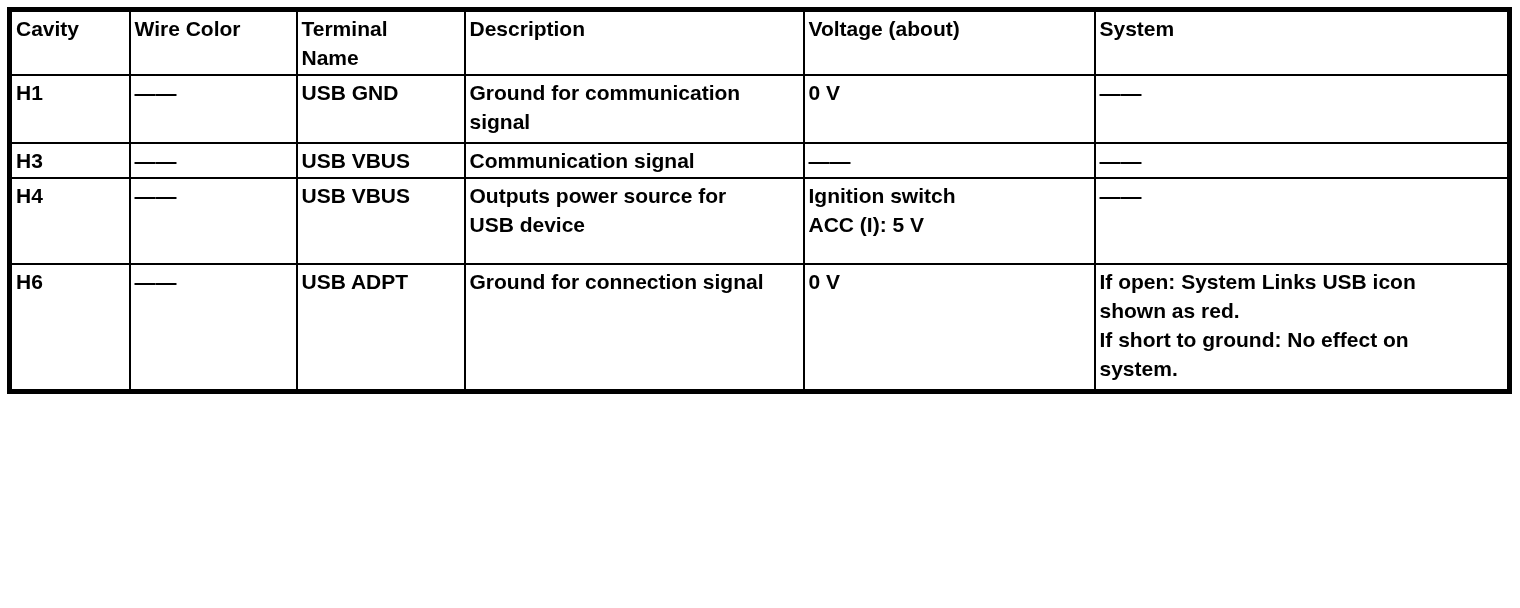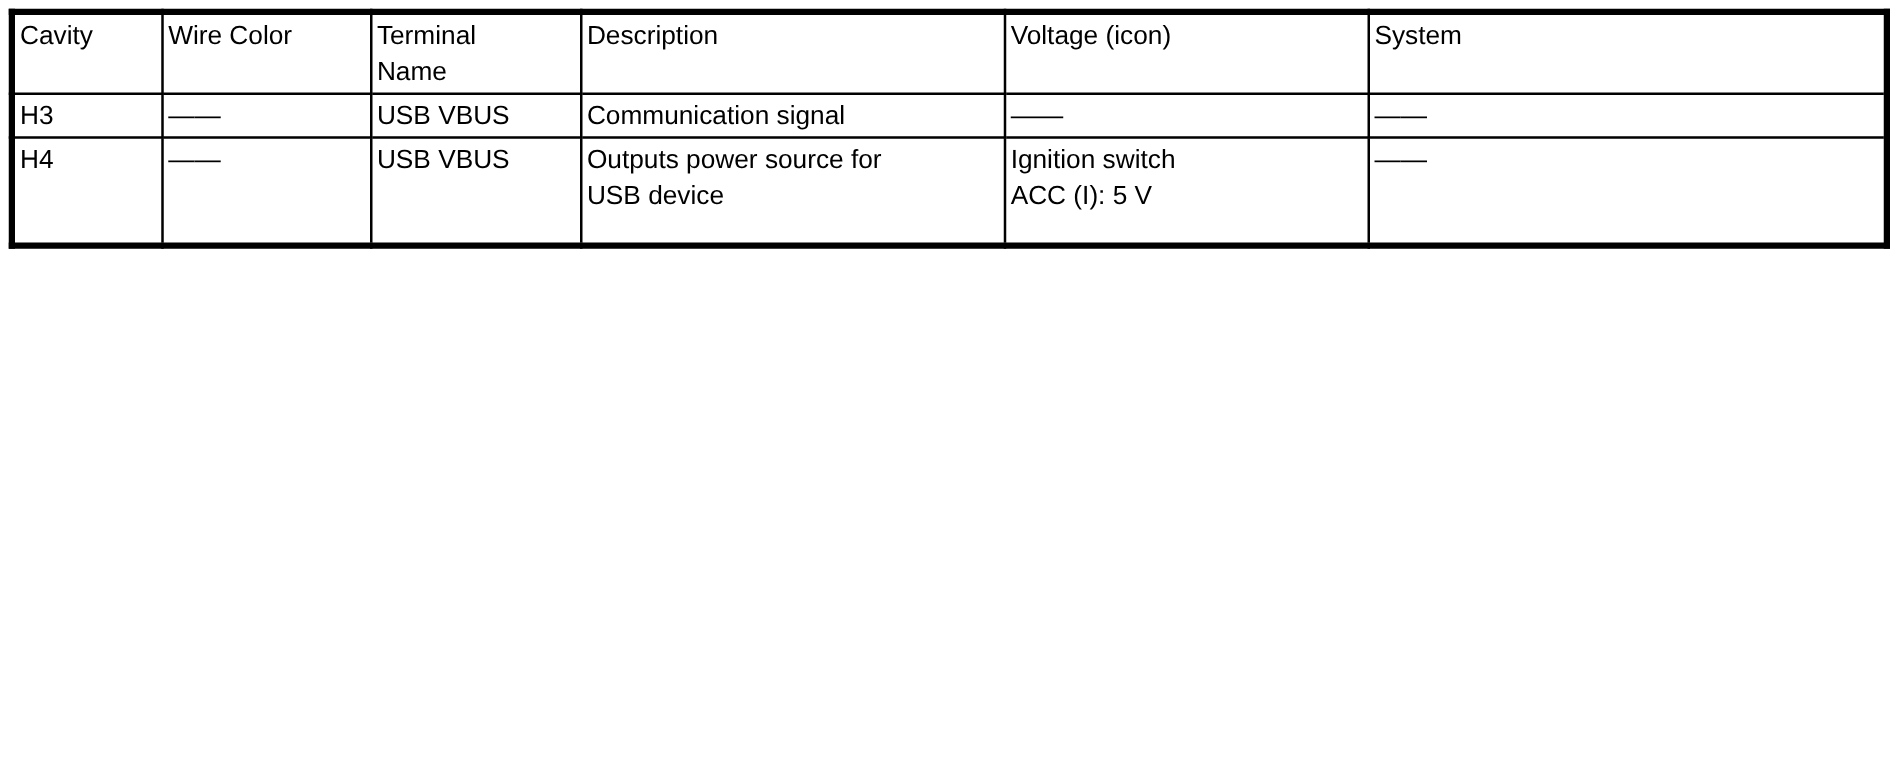"Cavity" td, th { font-weight: none -> bold }
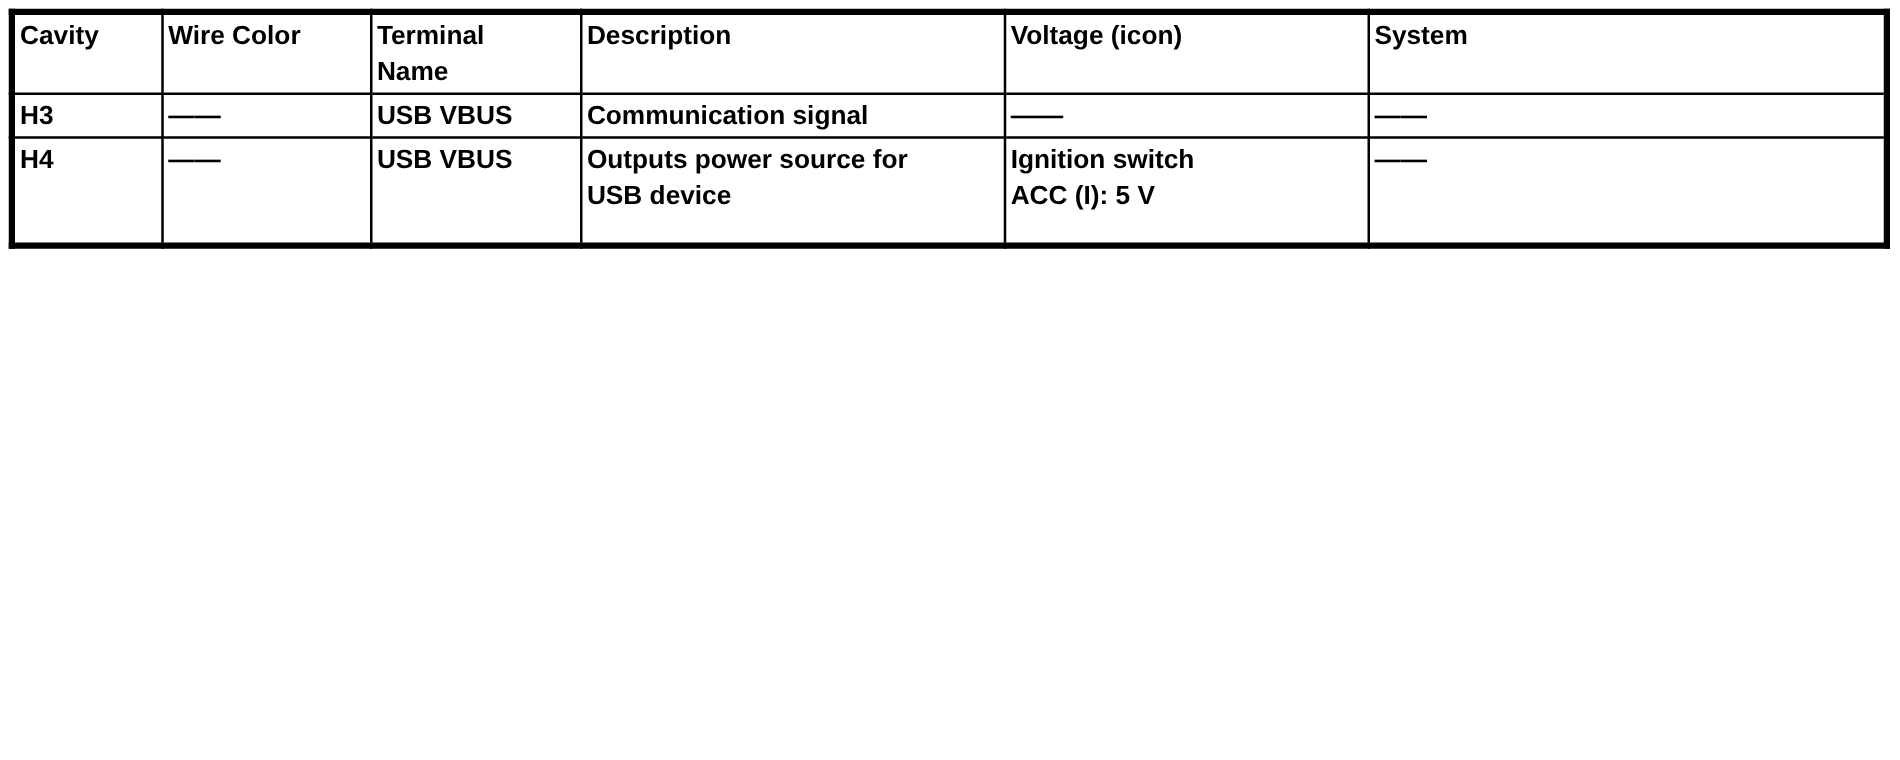"Voltage (icon)" th { text: icon -> about }
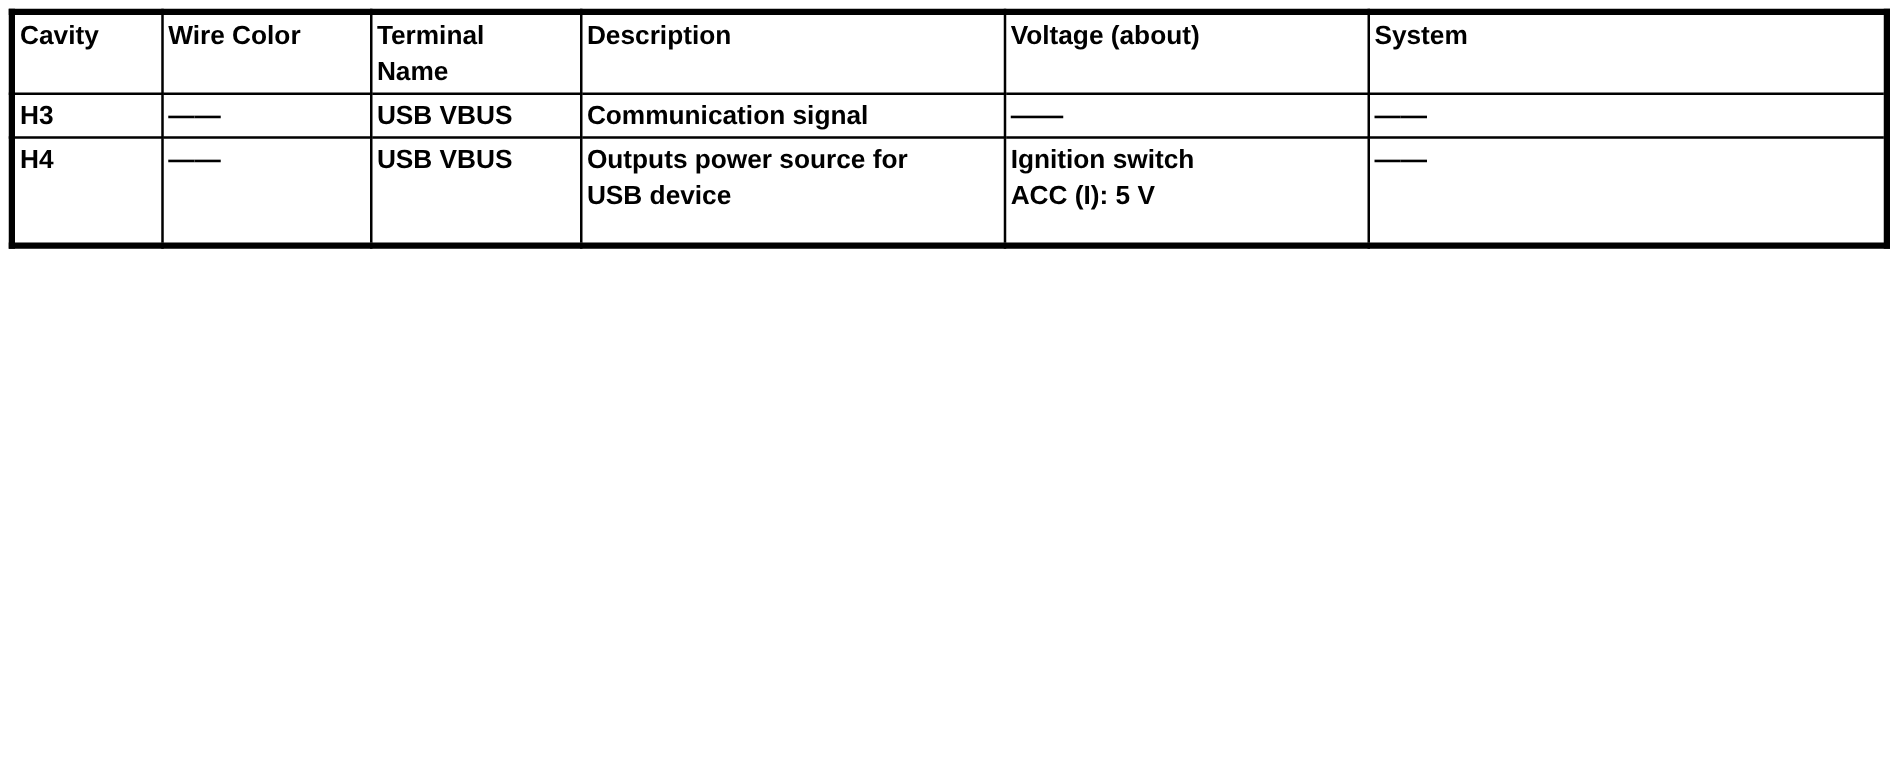"H1" tr.r-h1 { html: none -> <tr> <td>H1</td> <td>——</td> <td>USB GND</td> <td>Ground for communication signal</td> <td>0 V</td> <td>——</td> </tr> }
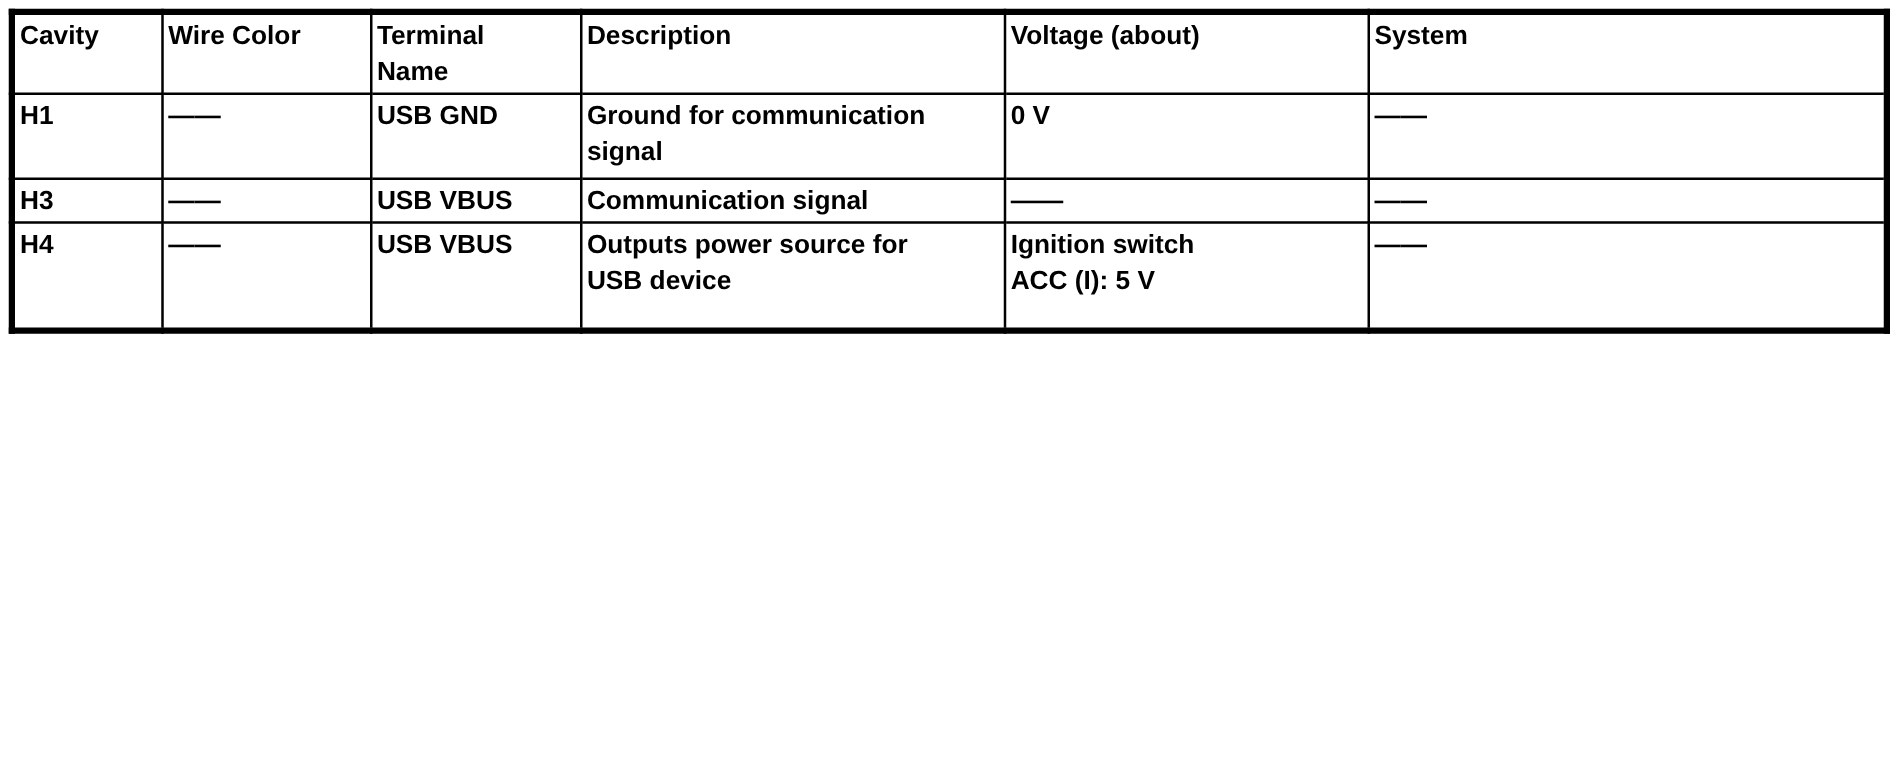"H6" tr.r-h6 { html: none -> <tr> <td>H6</td> <td>——</td> <td>USB ADPT</td> <td>Ground for connection signal</td> <td>0 V</td> <td>If open: System Links USB icon shown as red. If short to ground: No effect on system.</td> </tr> }
